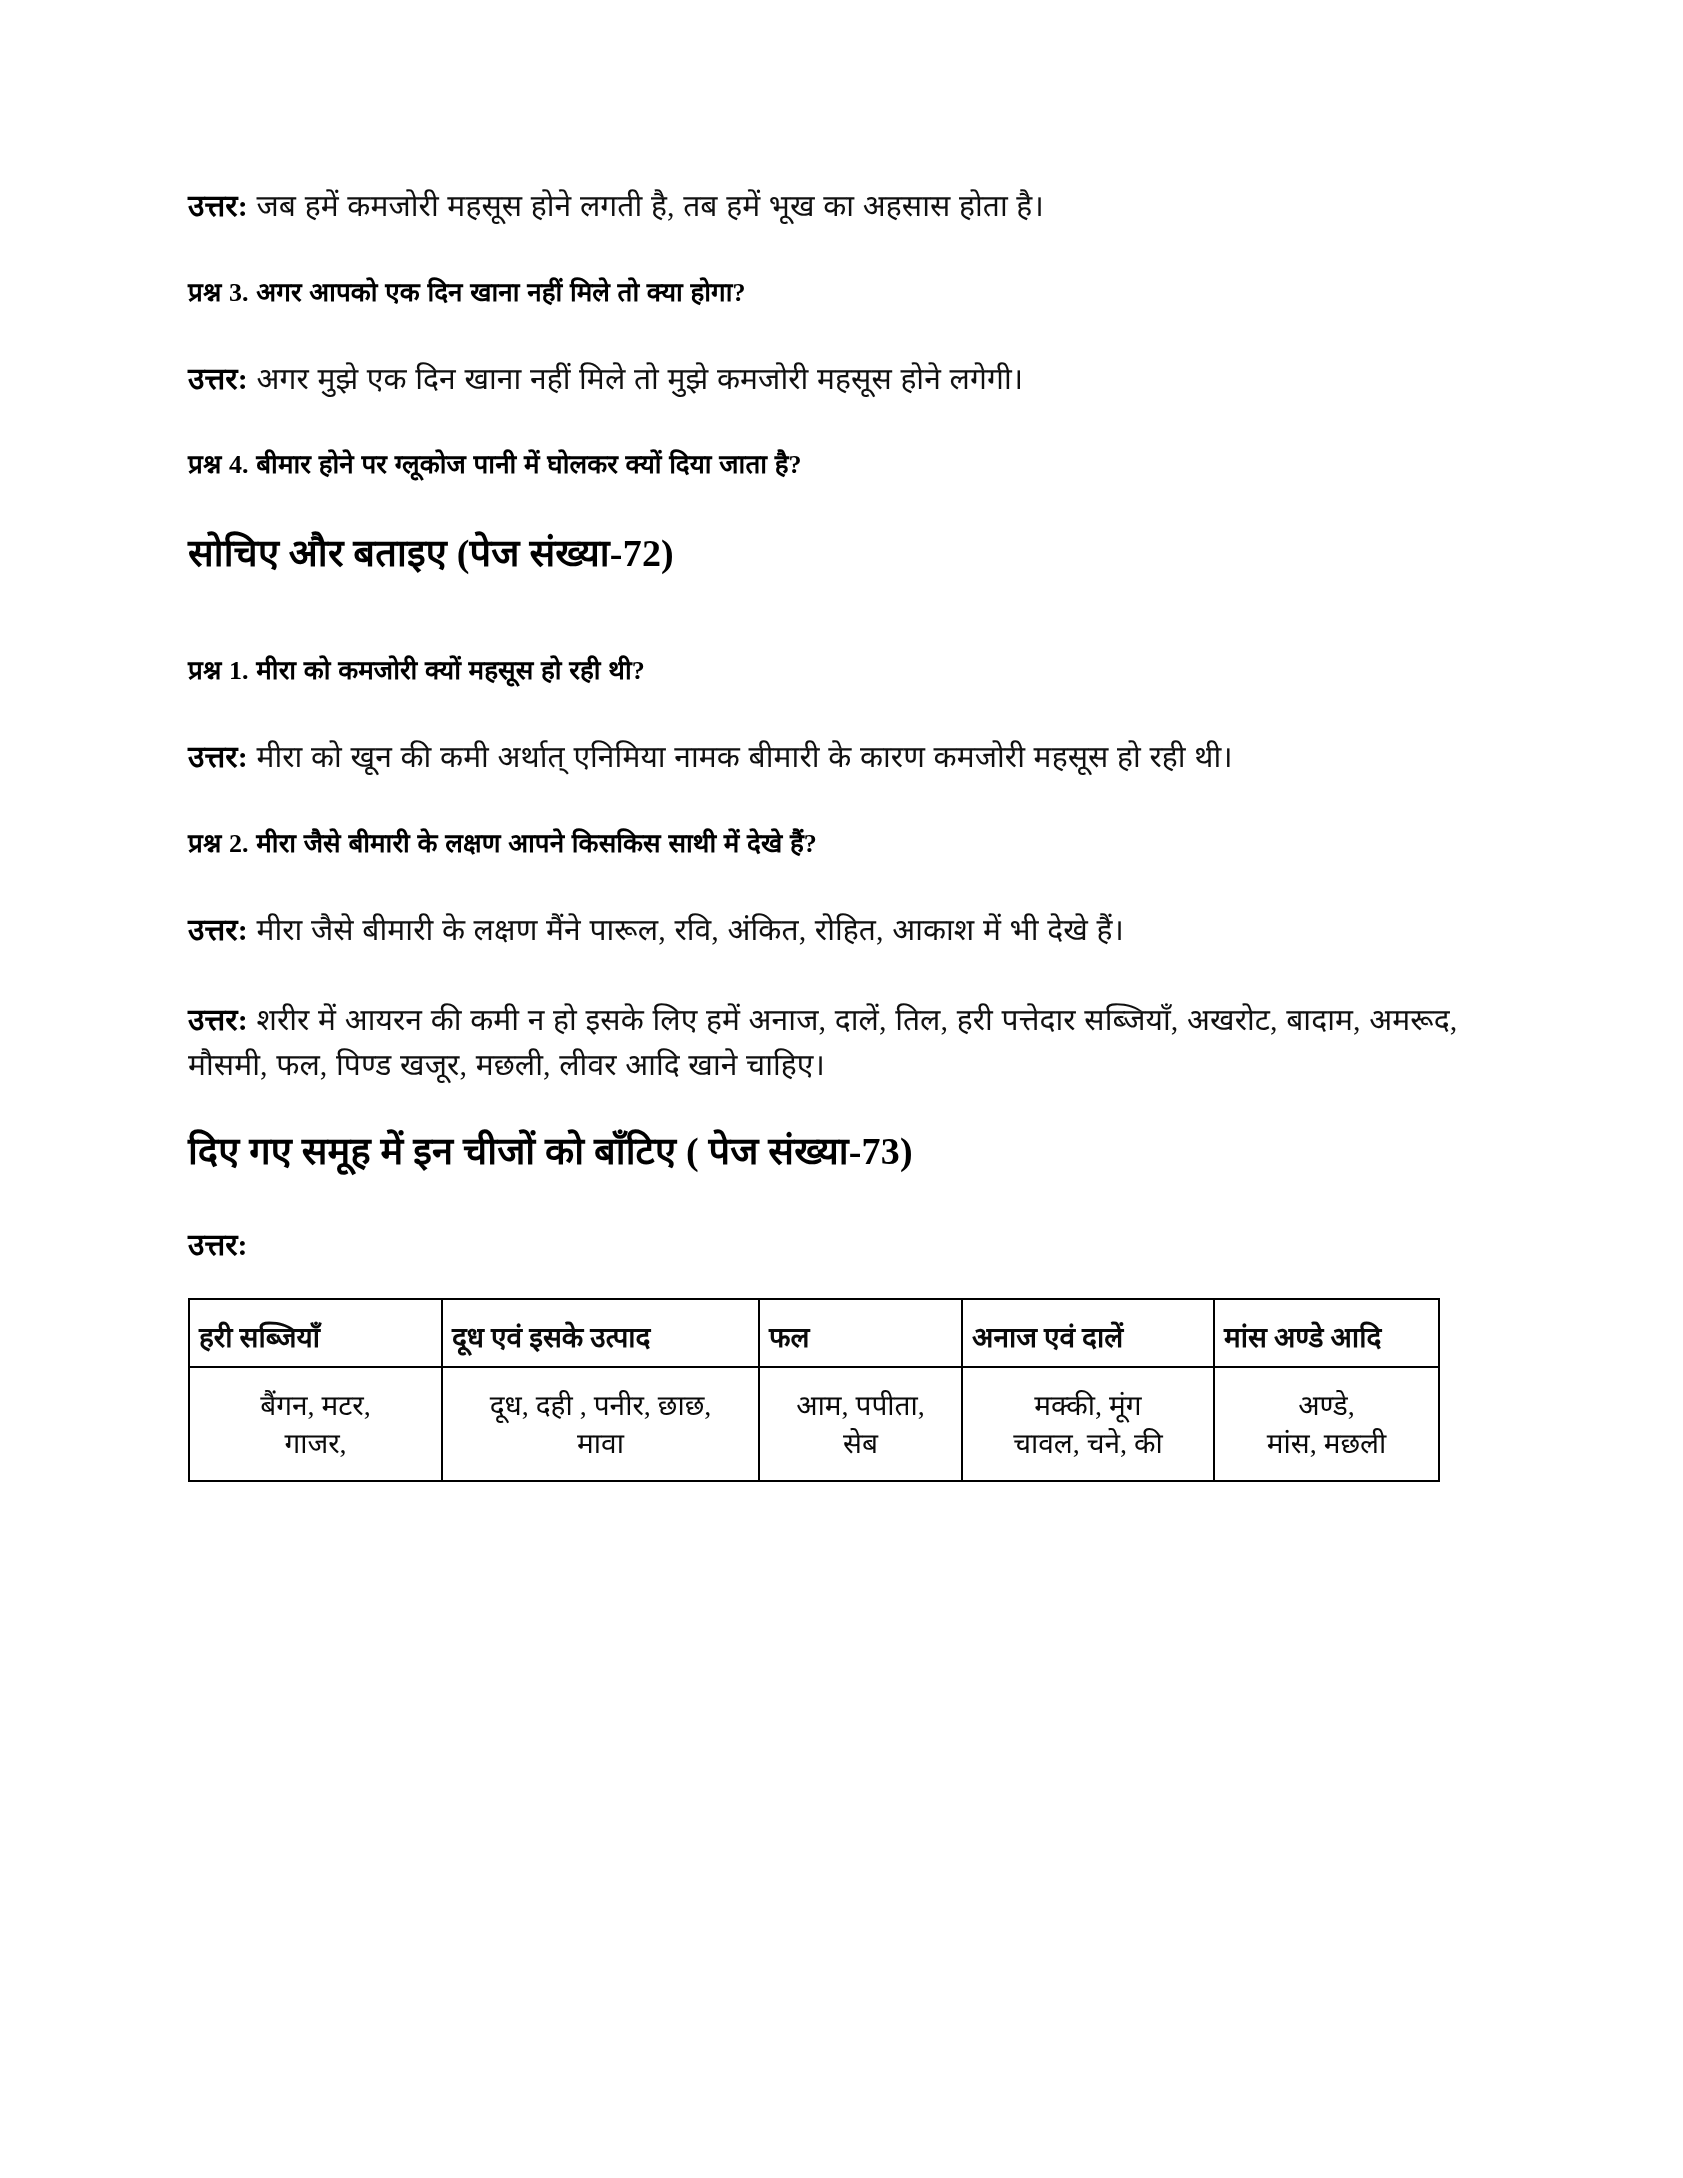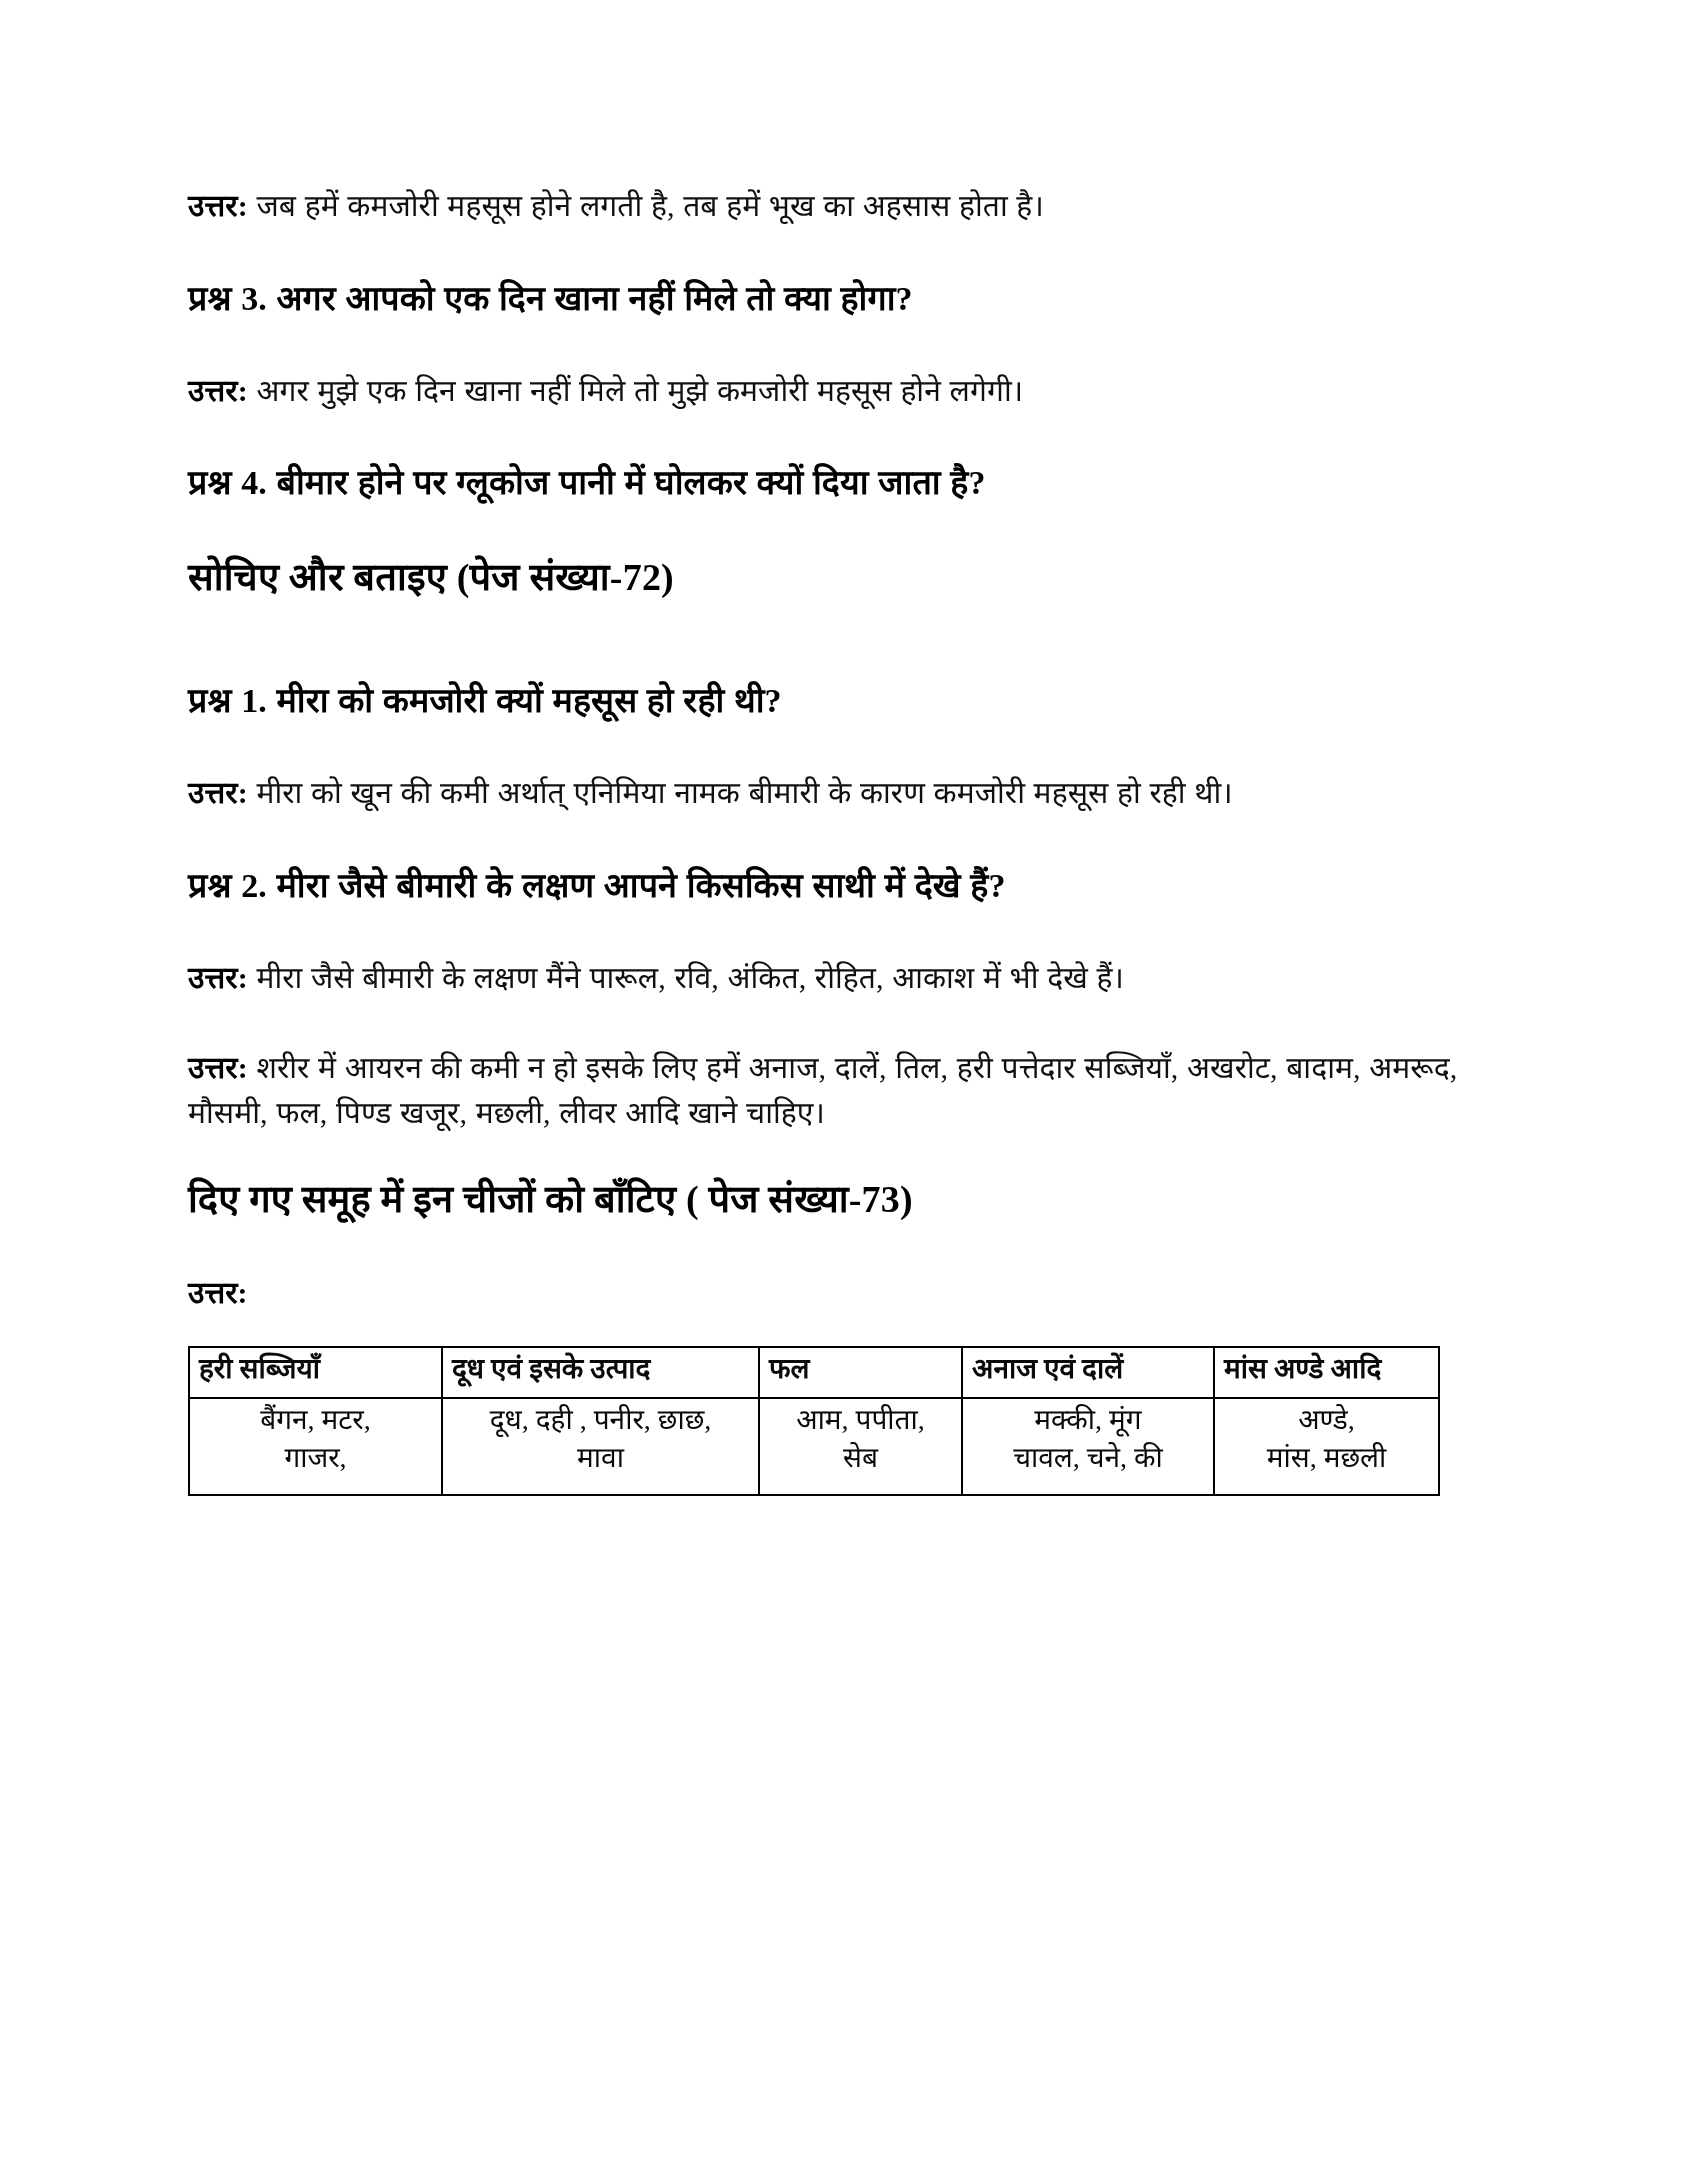"प्रश्न 3. अगर आपको एक" .qline { font-size: 34px -> 26px }
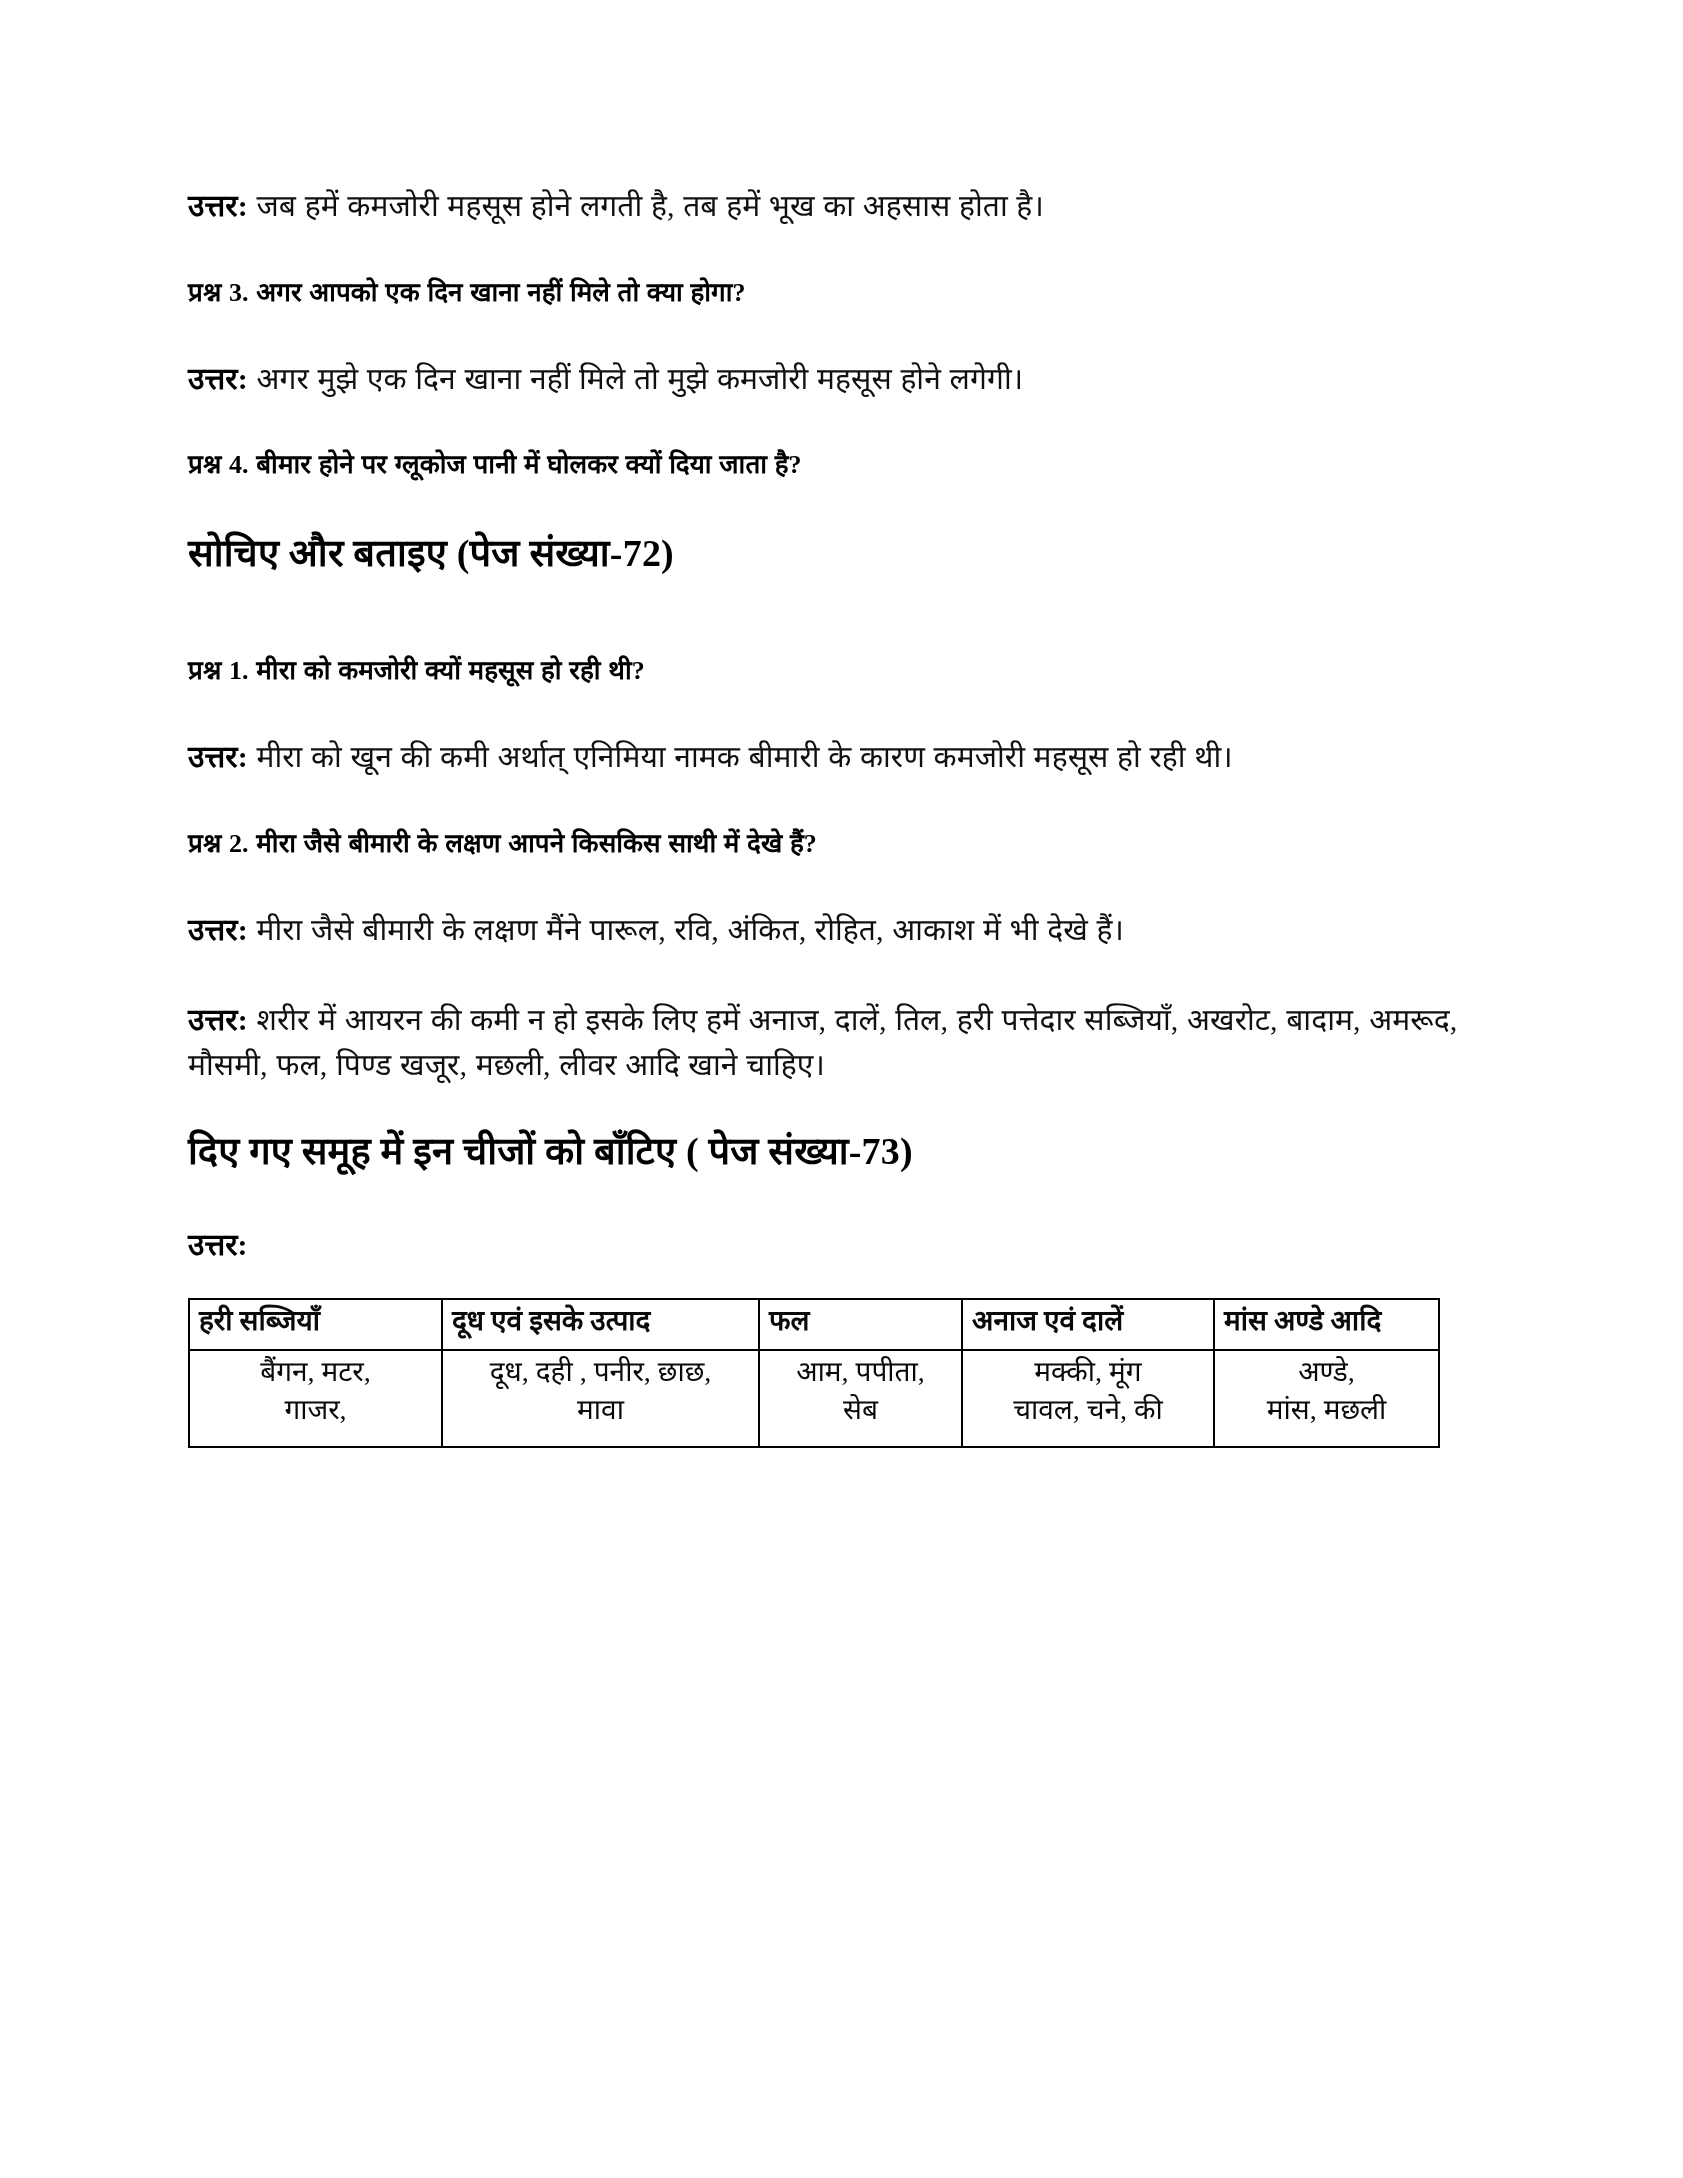"हरी सब्जियाँ" table.group-table th, table.group-table td { padding: 2px 9px 8px 9px -> 19px 9px 8px 9px }
